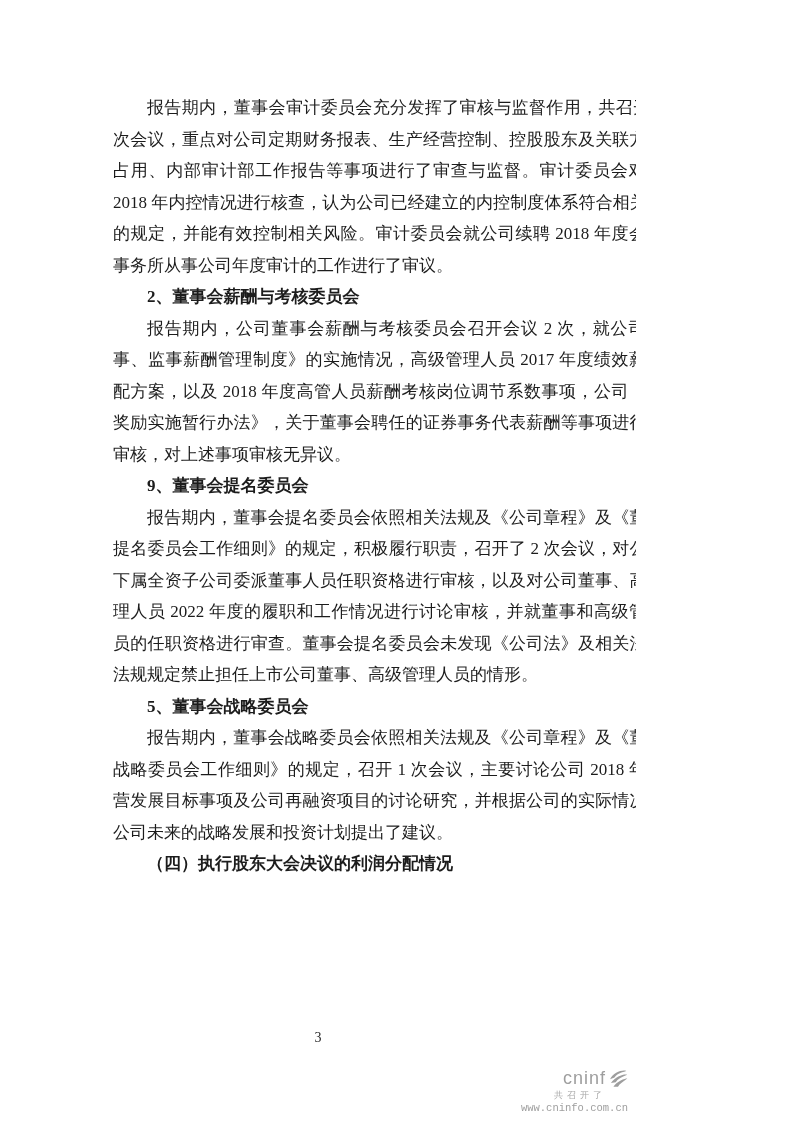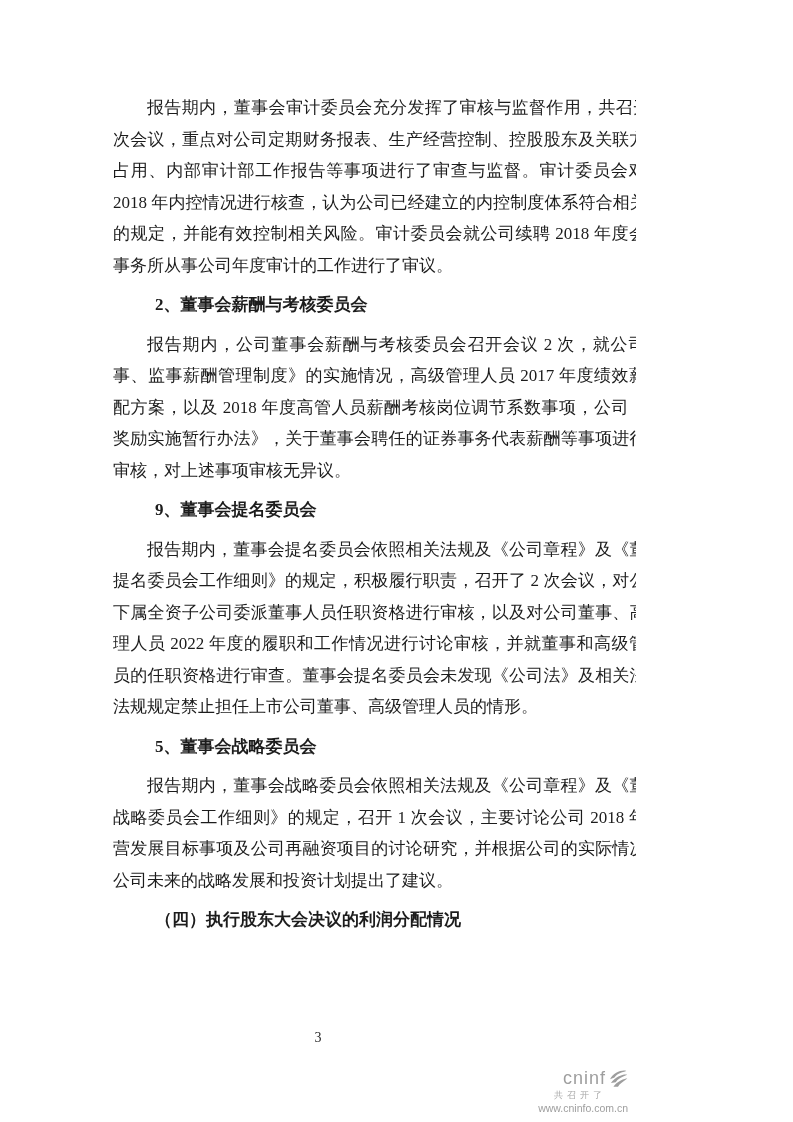"2、董事会薪酬与考核委员会" .heading { margin: 8px -> 0 }
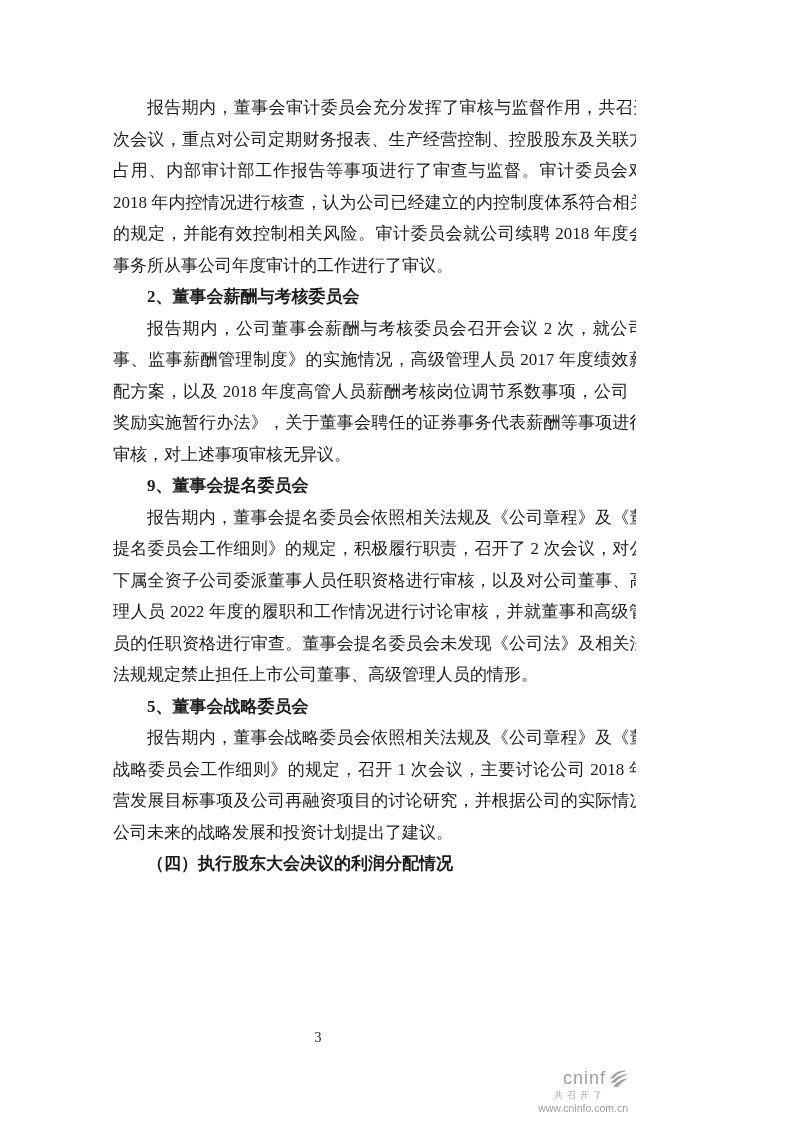"www.cninfo.com.cn" .url { font-family: Liberation Sans, sans-serif -> Liberation Mono, monospace }
